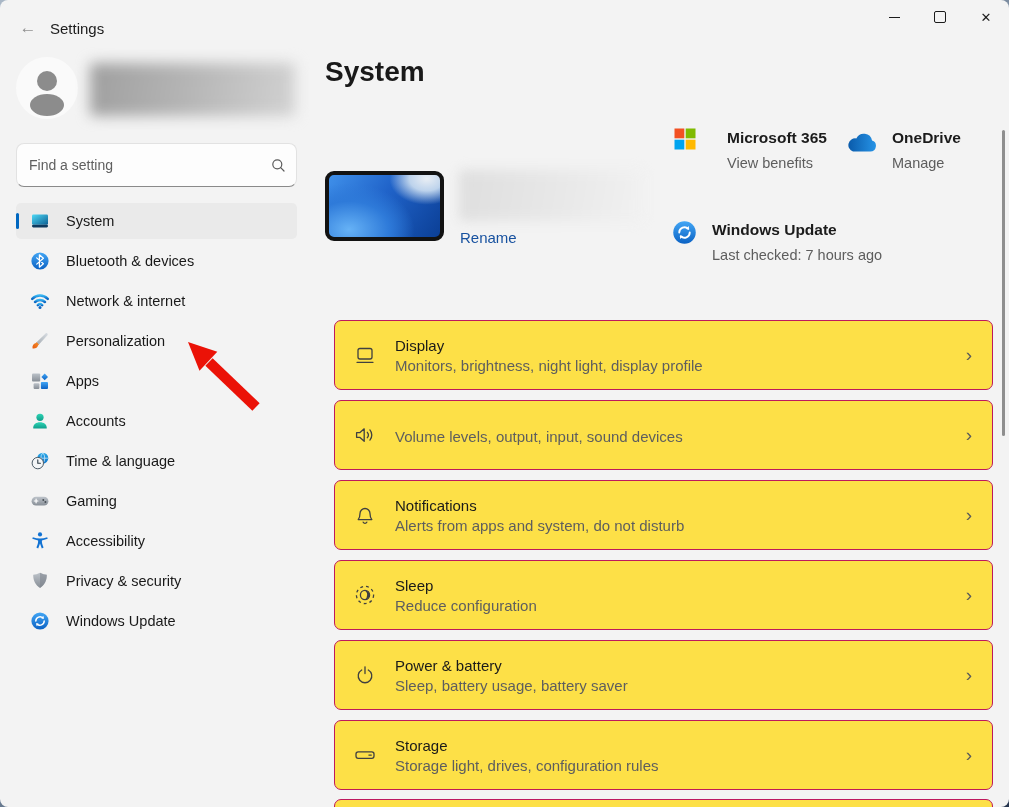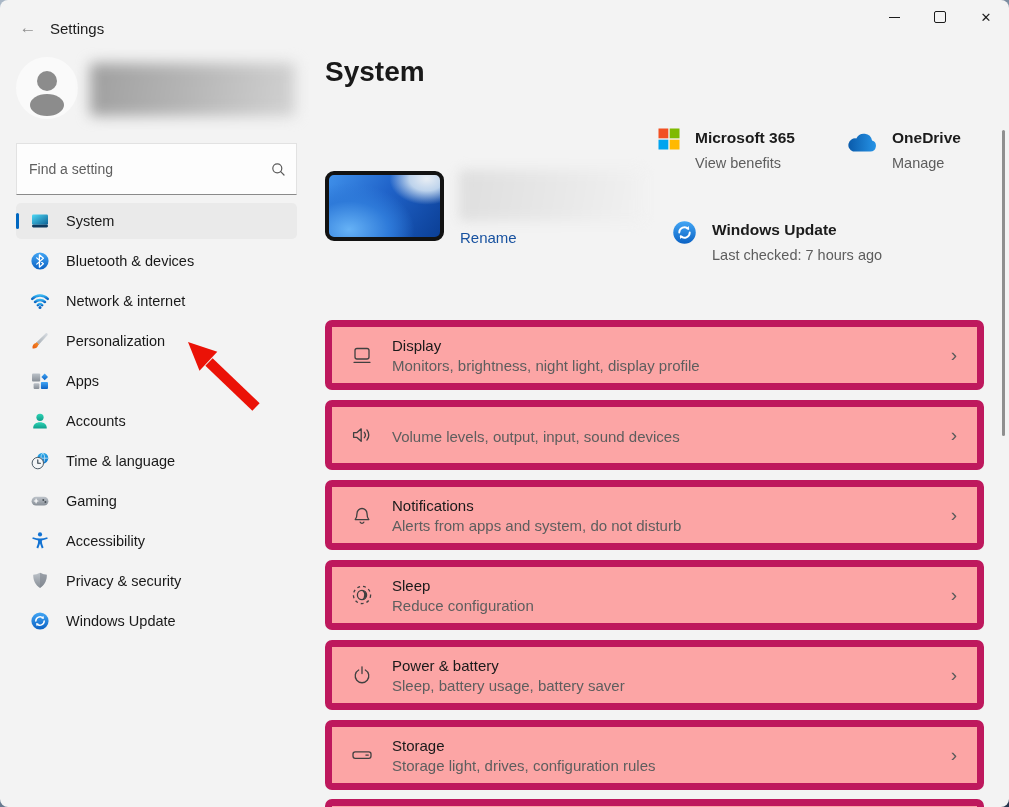"Microsoft 365" .promo-ms { gap: none -> 16px; left: 658px -> 674px }
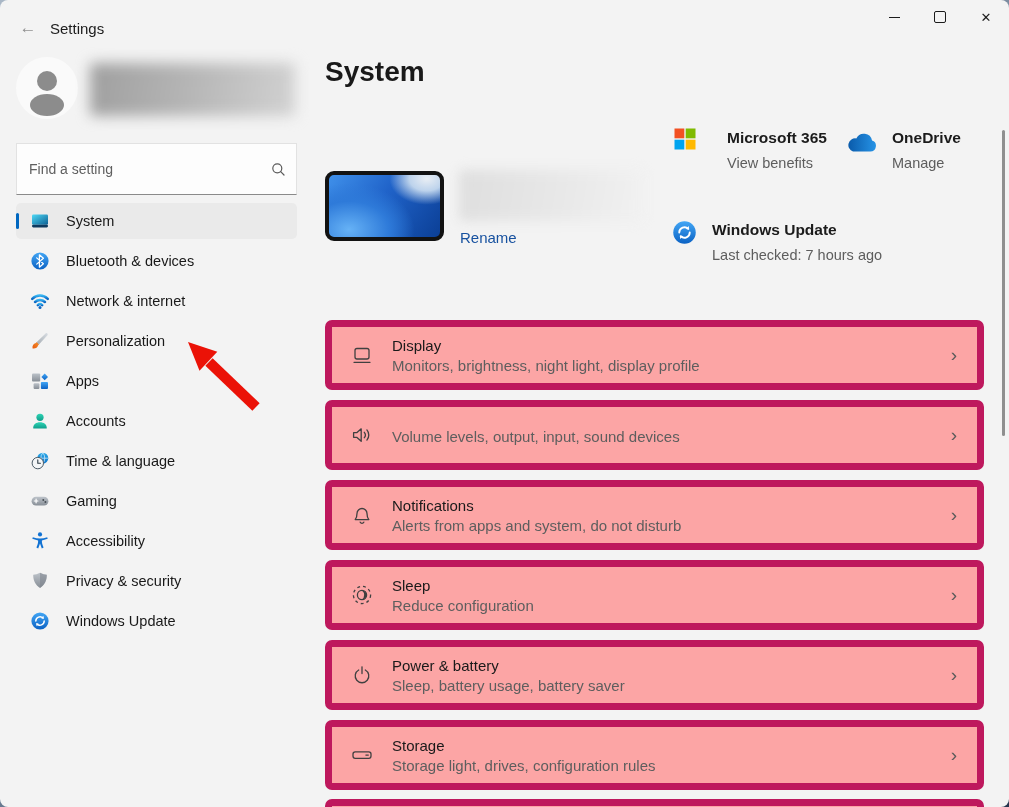"Find a setting" .search-box { border-radius: 0 -> 8px; height: 52px -> 44px }
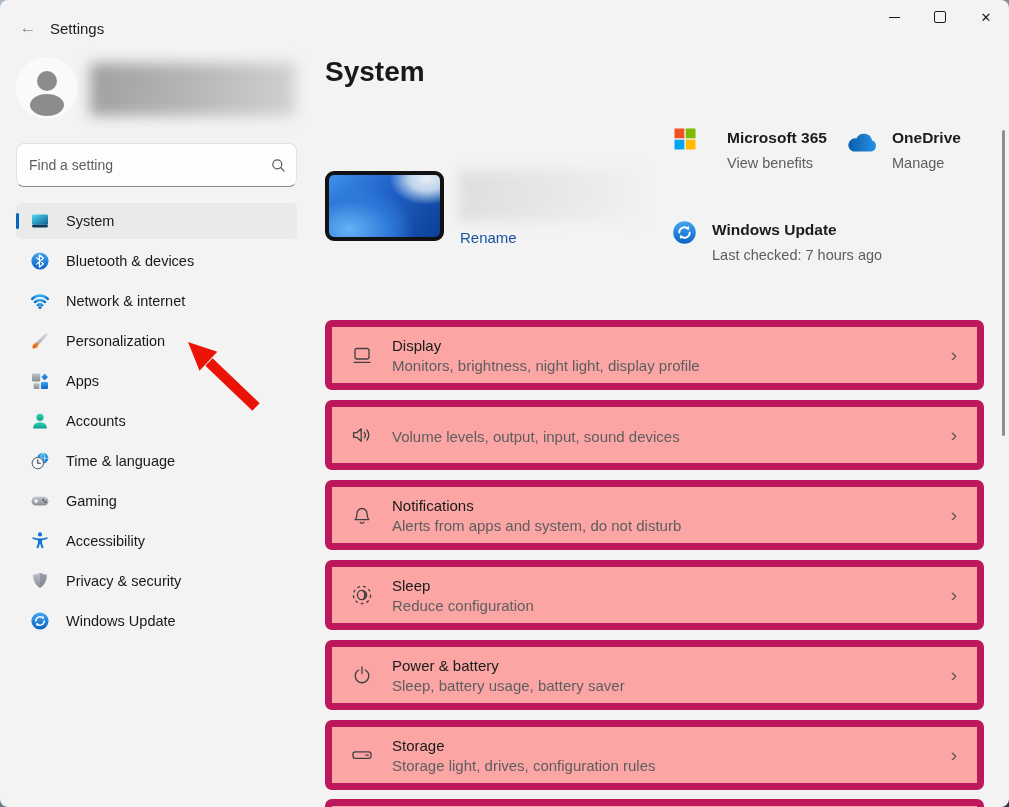"Display" .row-card { background: #fca5a5 -> #fde047; border: 7px solid #be185d -> 1px solid #be185d; left: 325px -> 334px }
